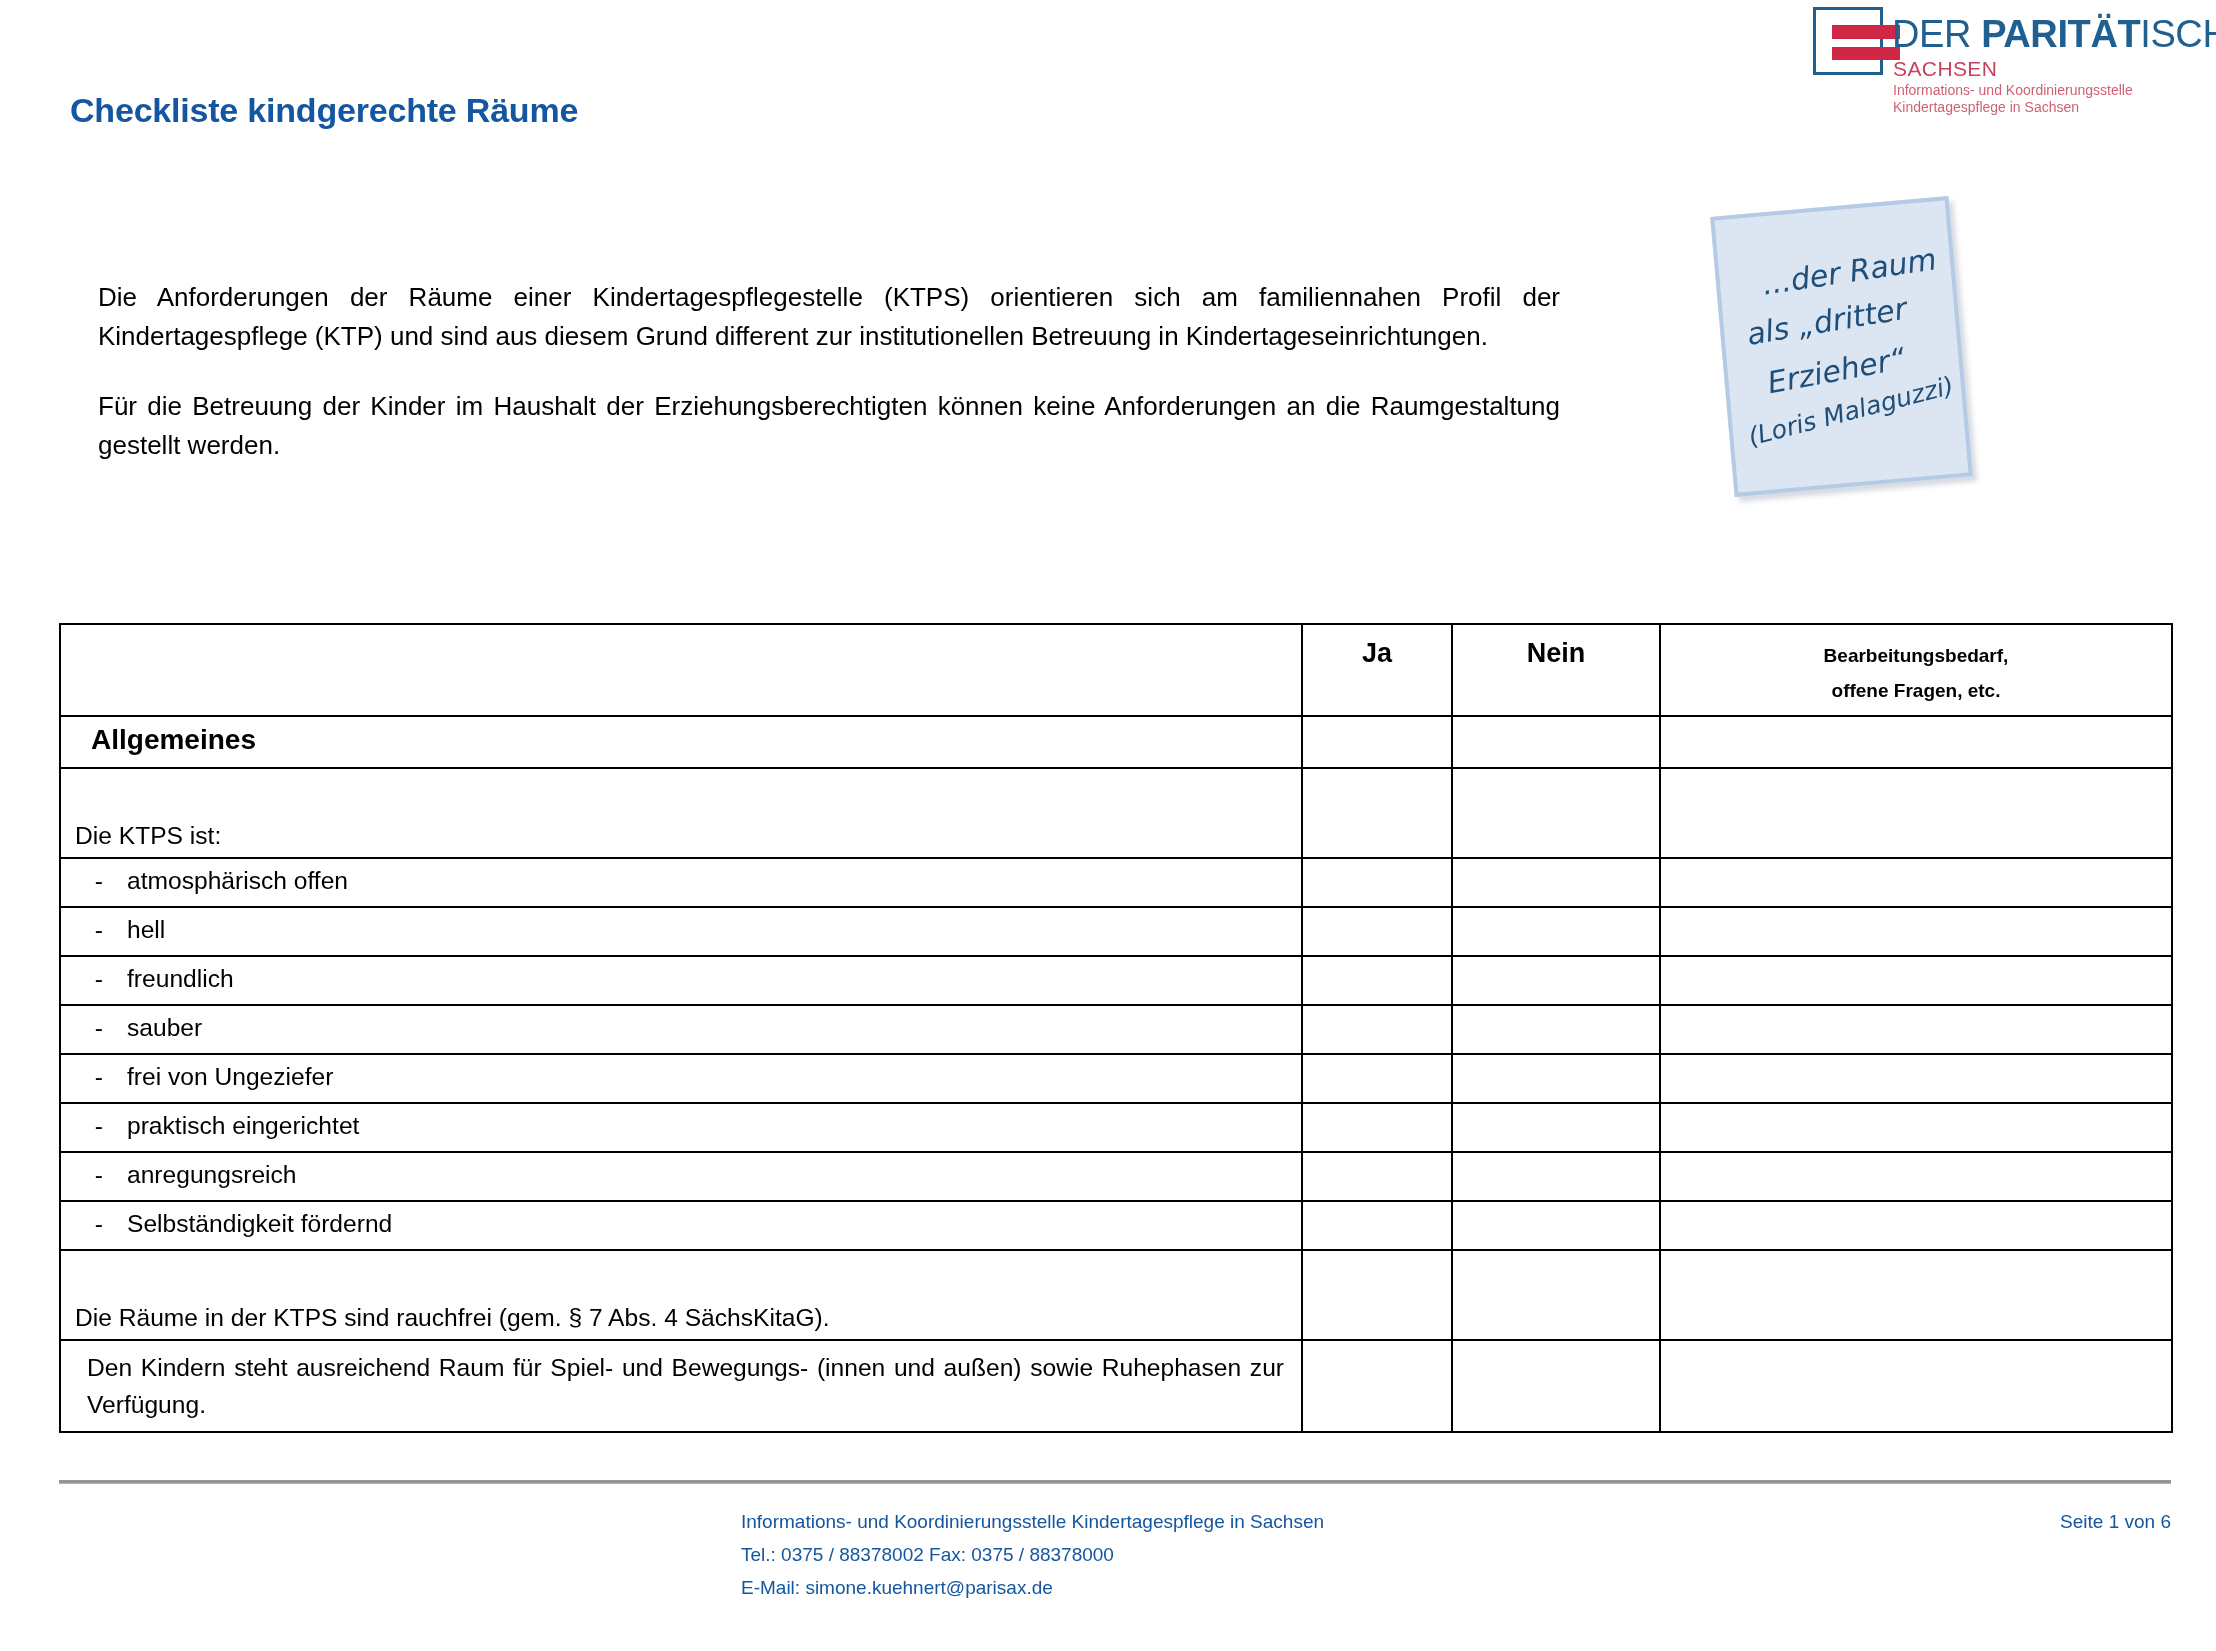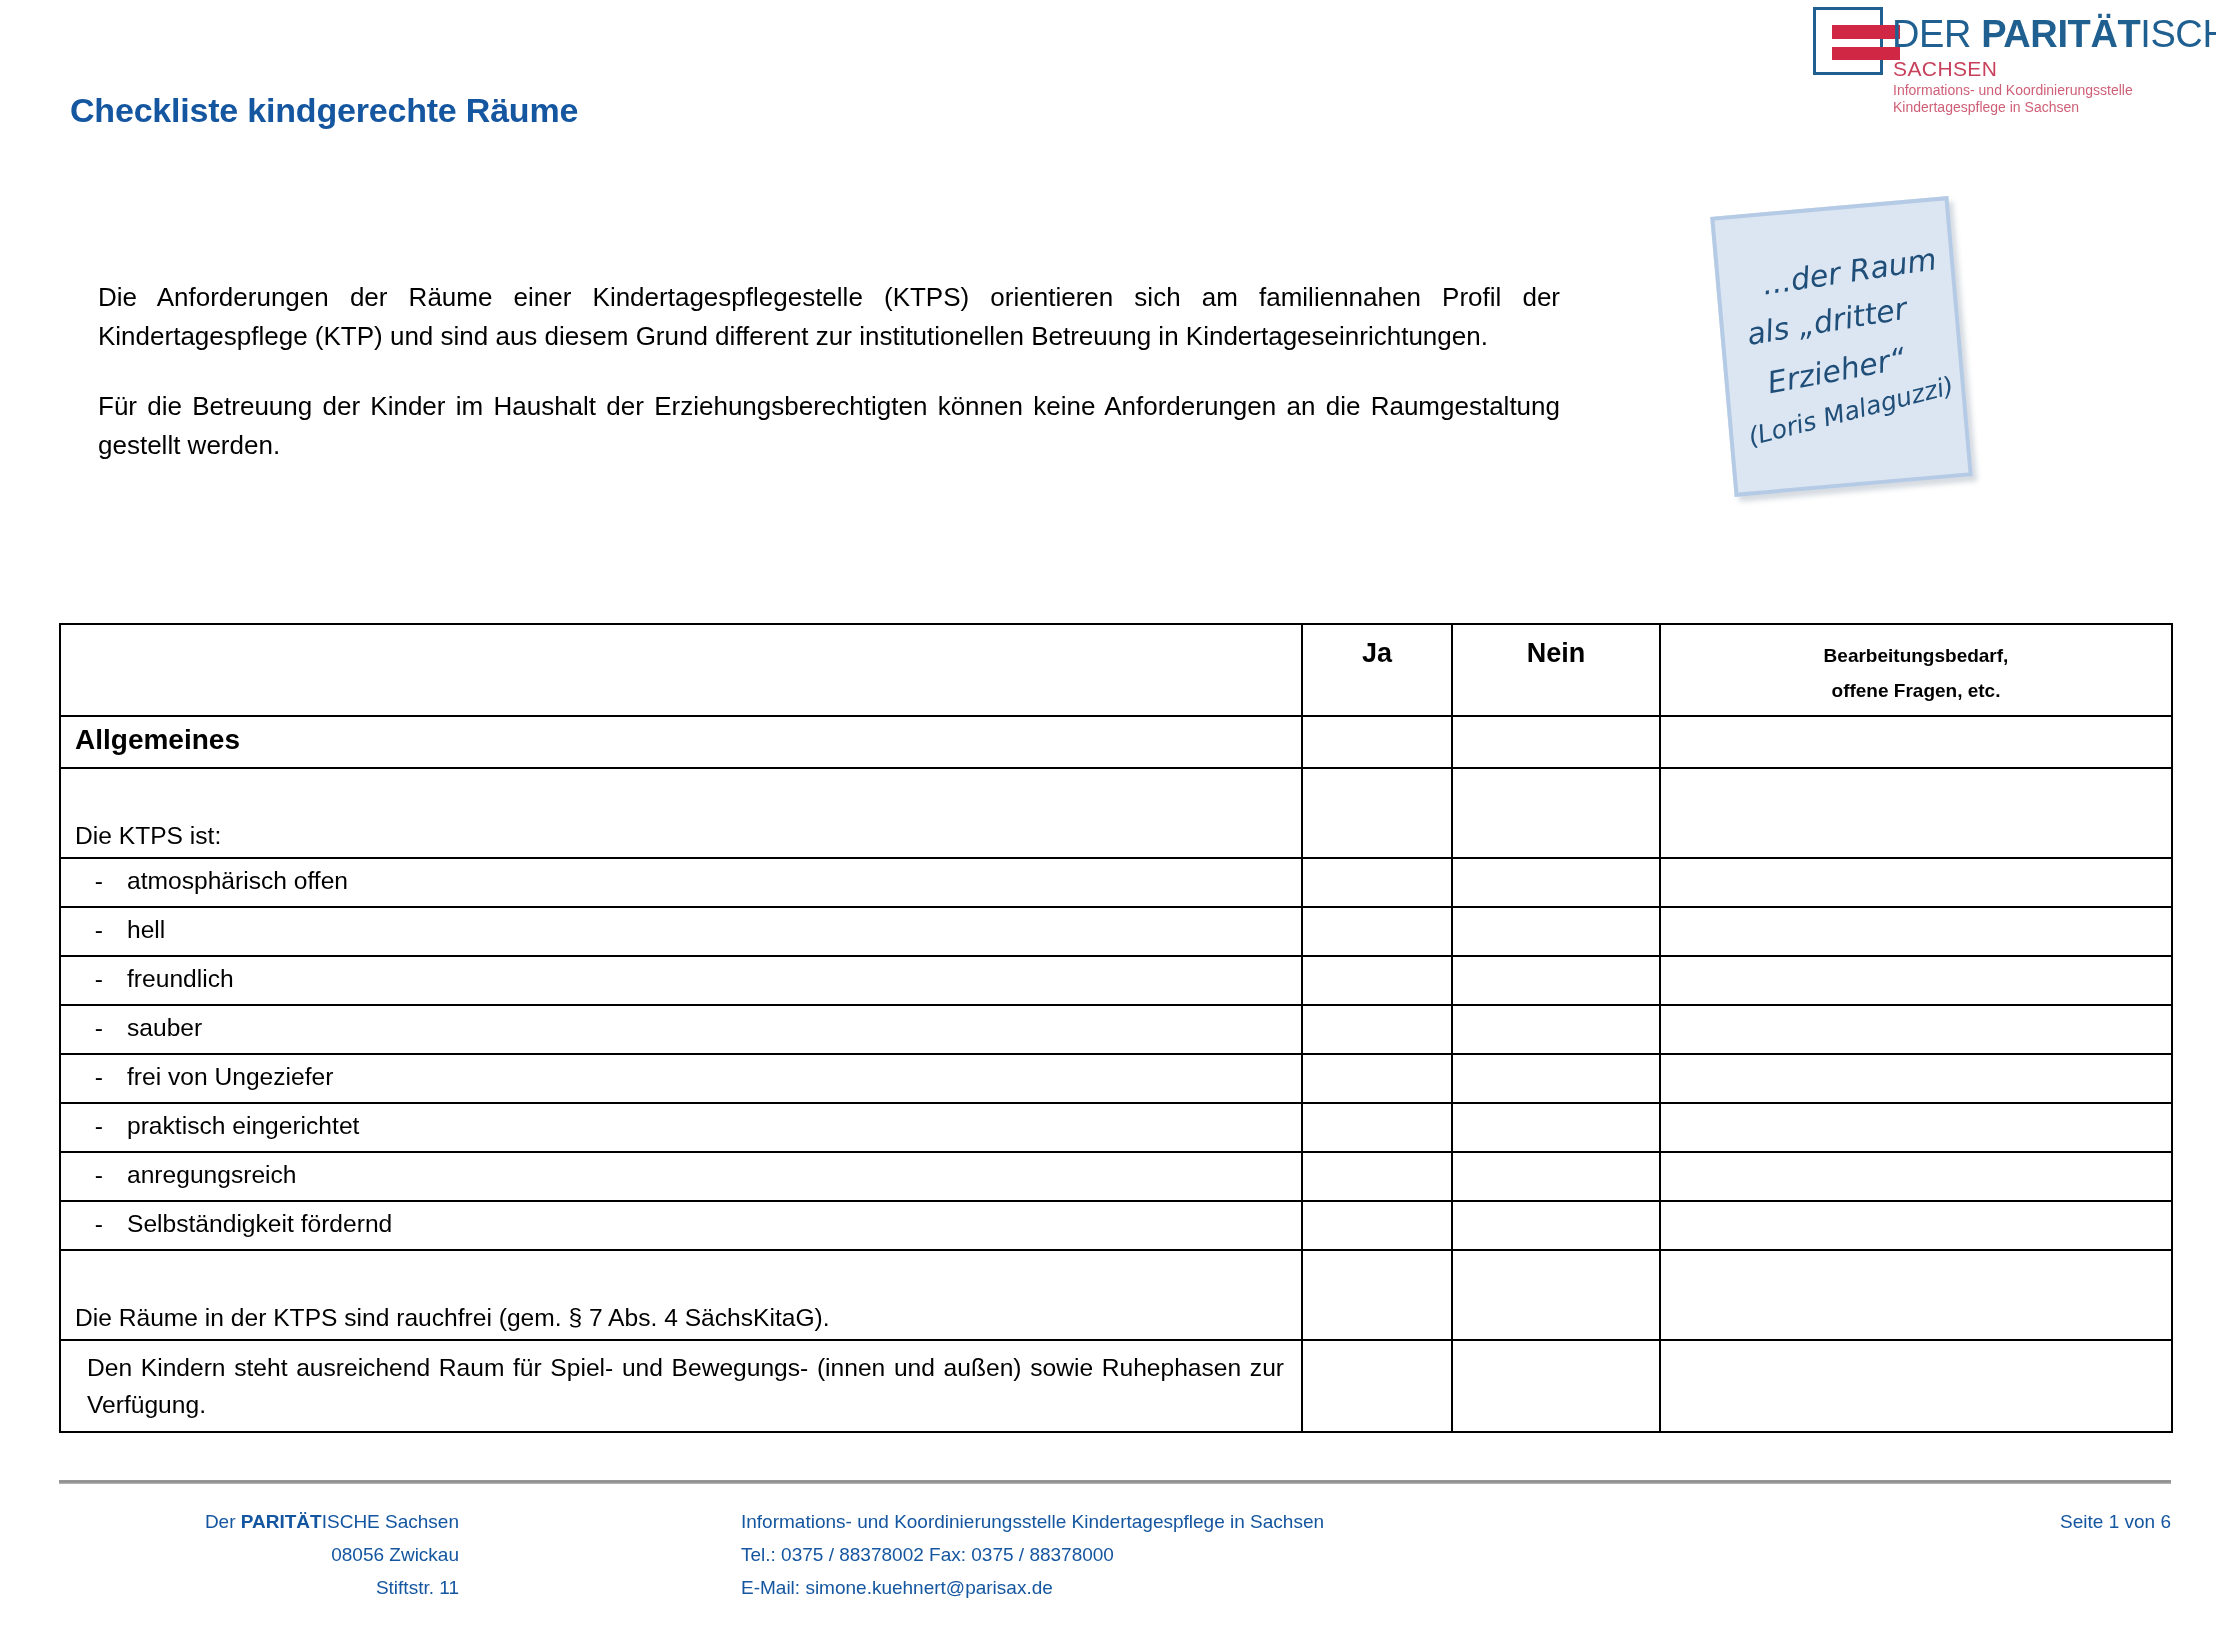"Allgemeines" .sect-title { margin-left: none -> 16px }
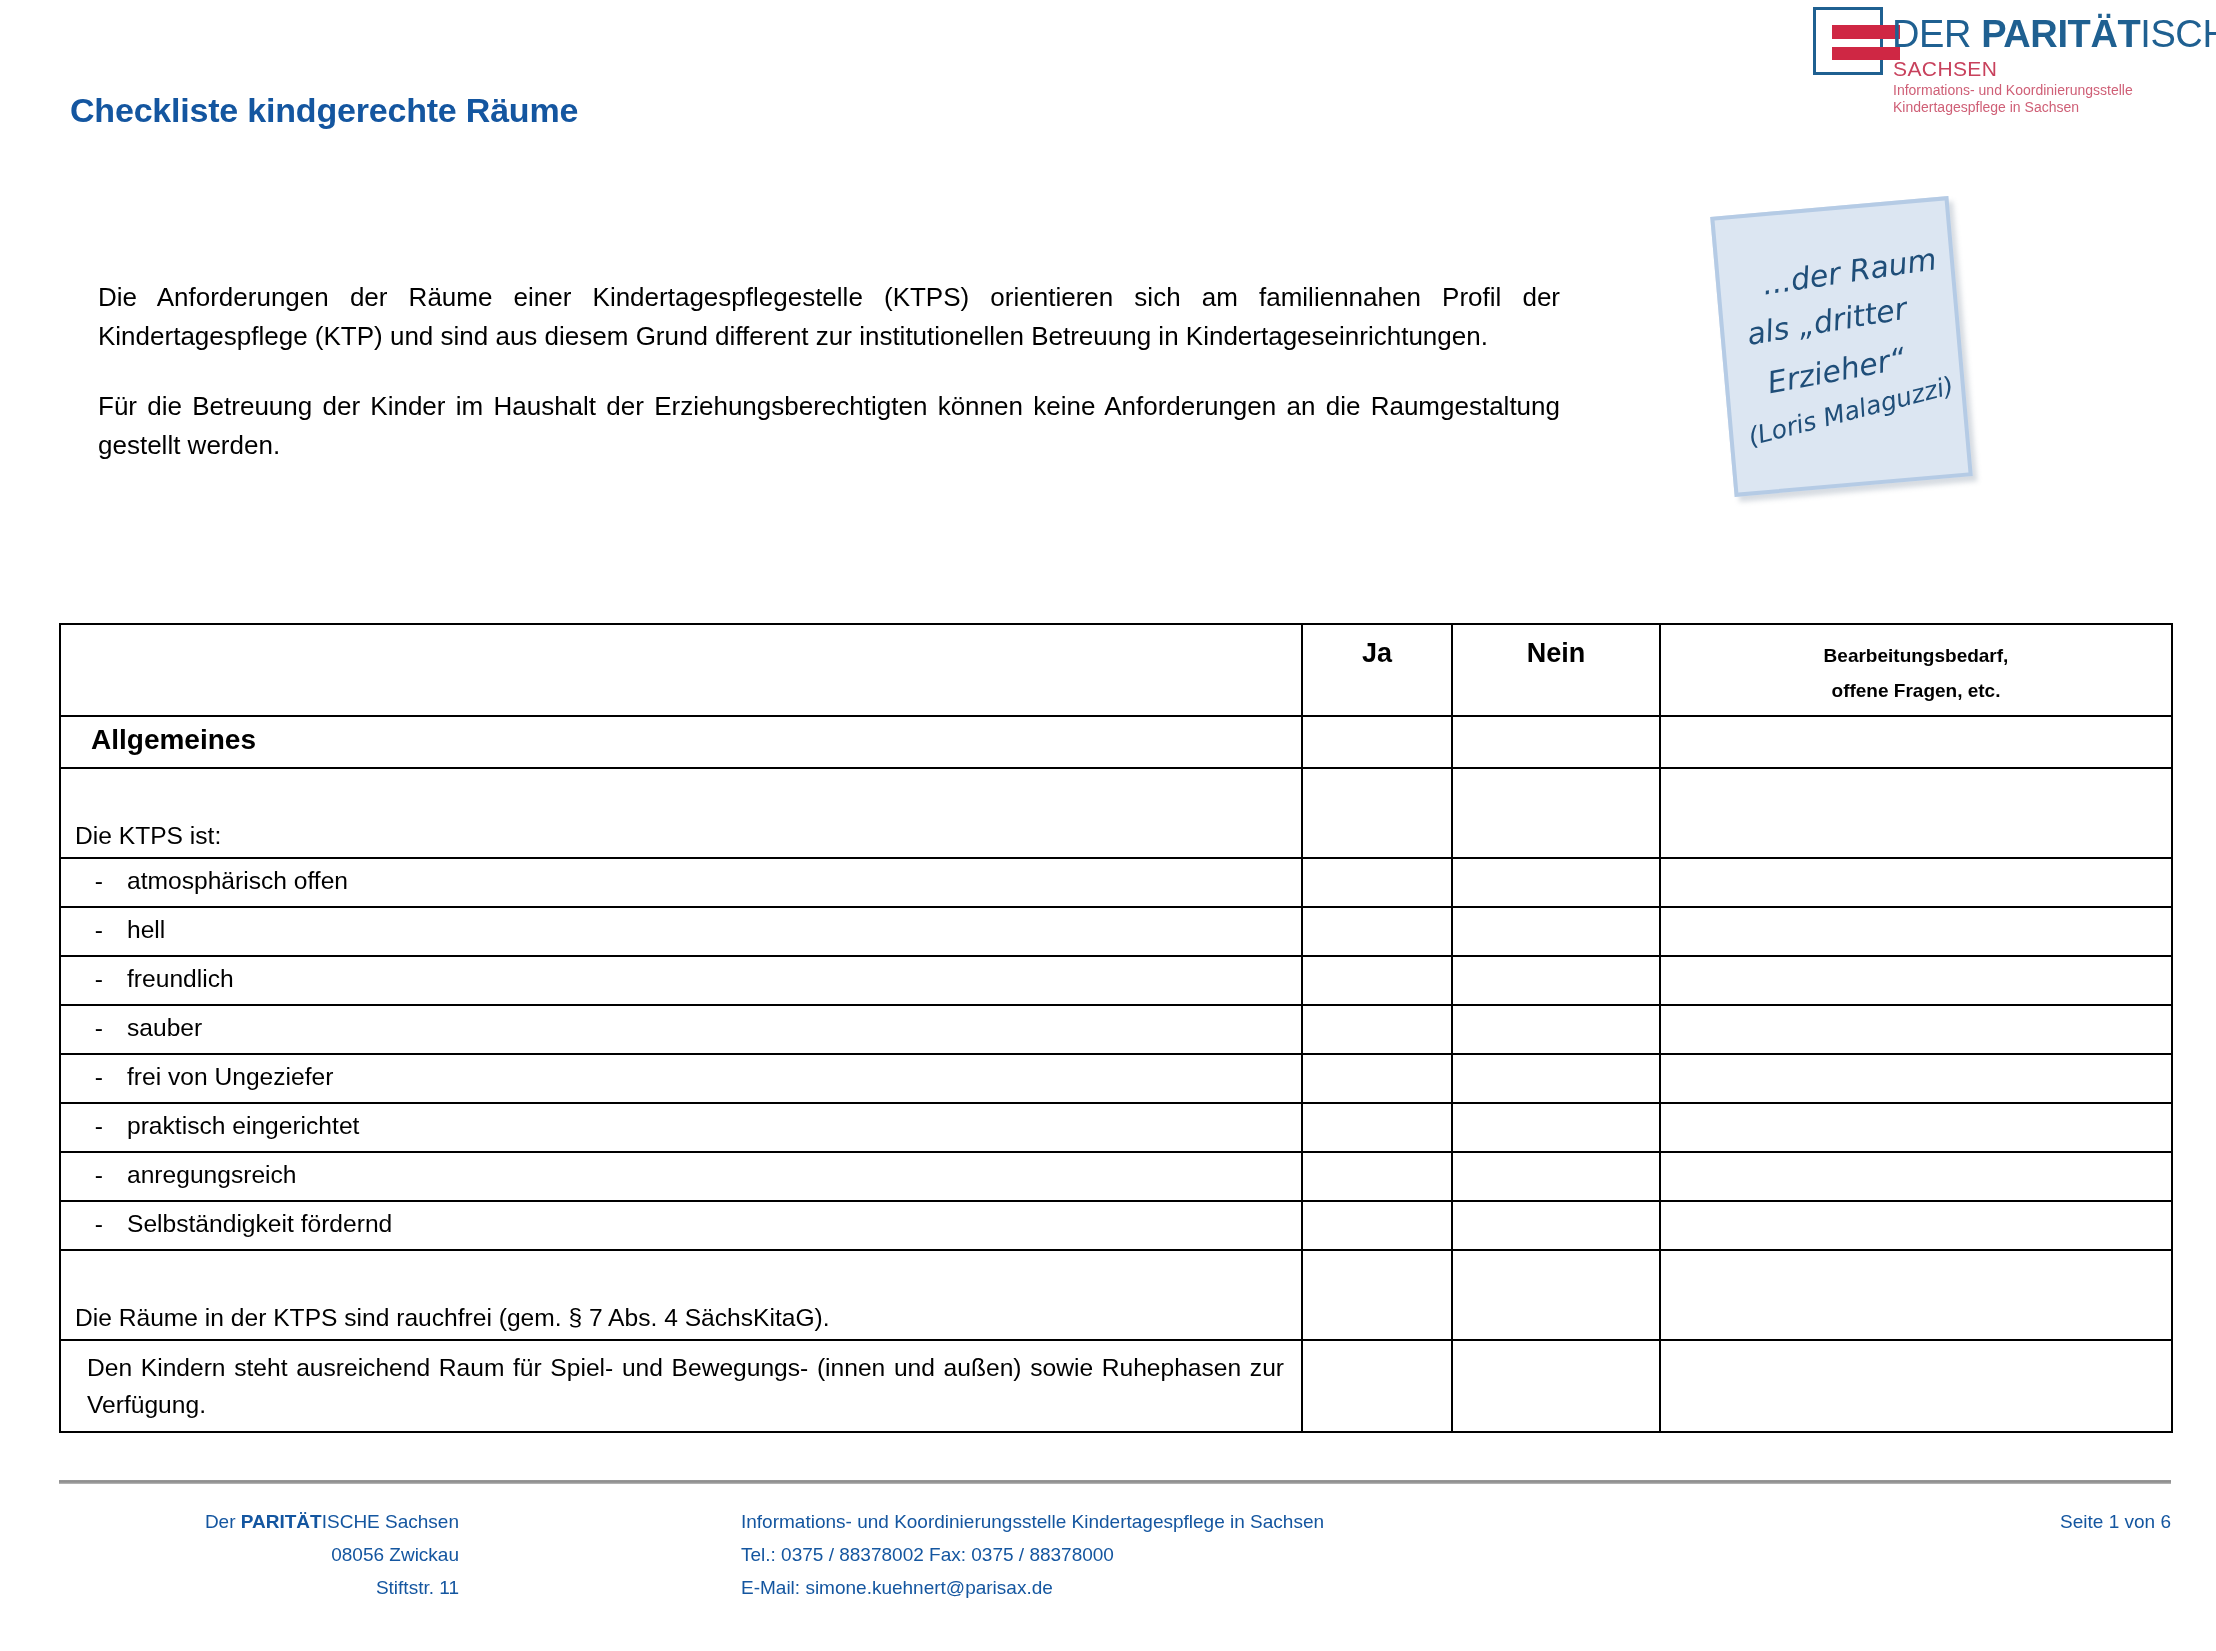"Der PARITÄTISCHE Sachsen" div.f-left { html: <div> <div><span>Der </span><b>PARITÄT</b><span>ISCHE Sachsen</span></div> <div>08056 Zwickau</div> <div>Stiftstr. 11</div> </div> -> none }
